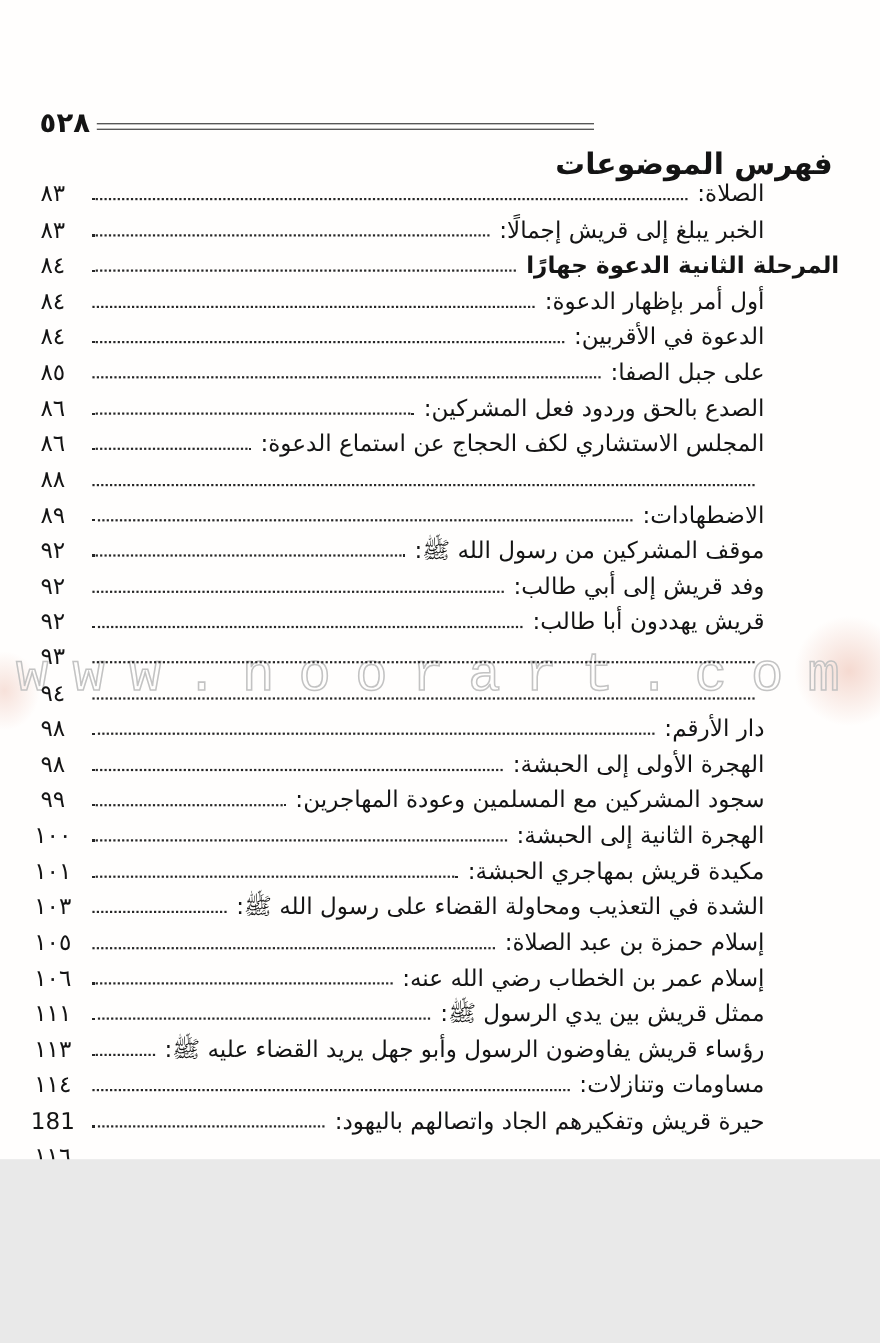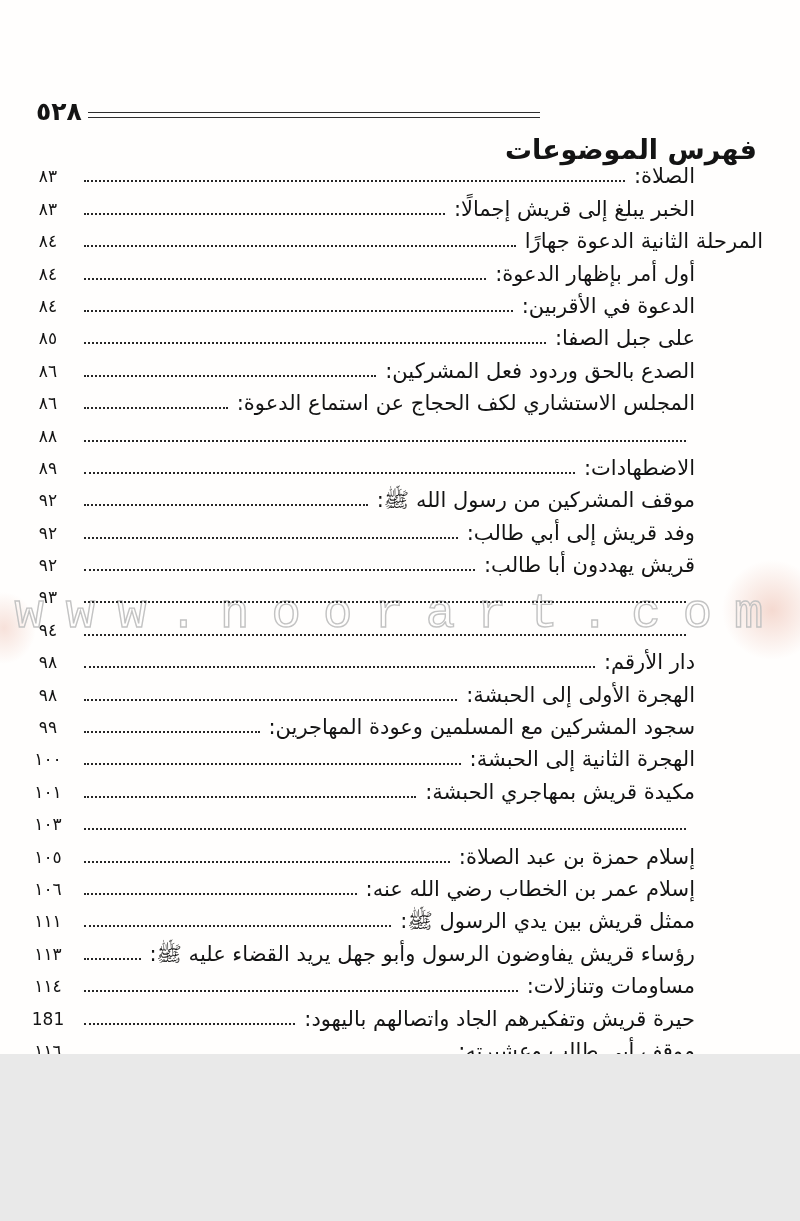"٨٣" .pg { font-size: 17px -> 21px }
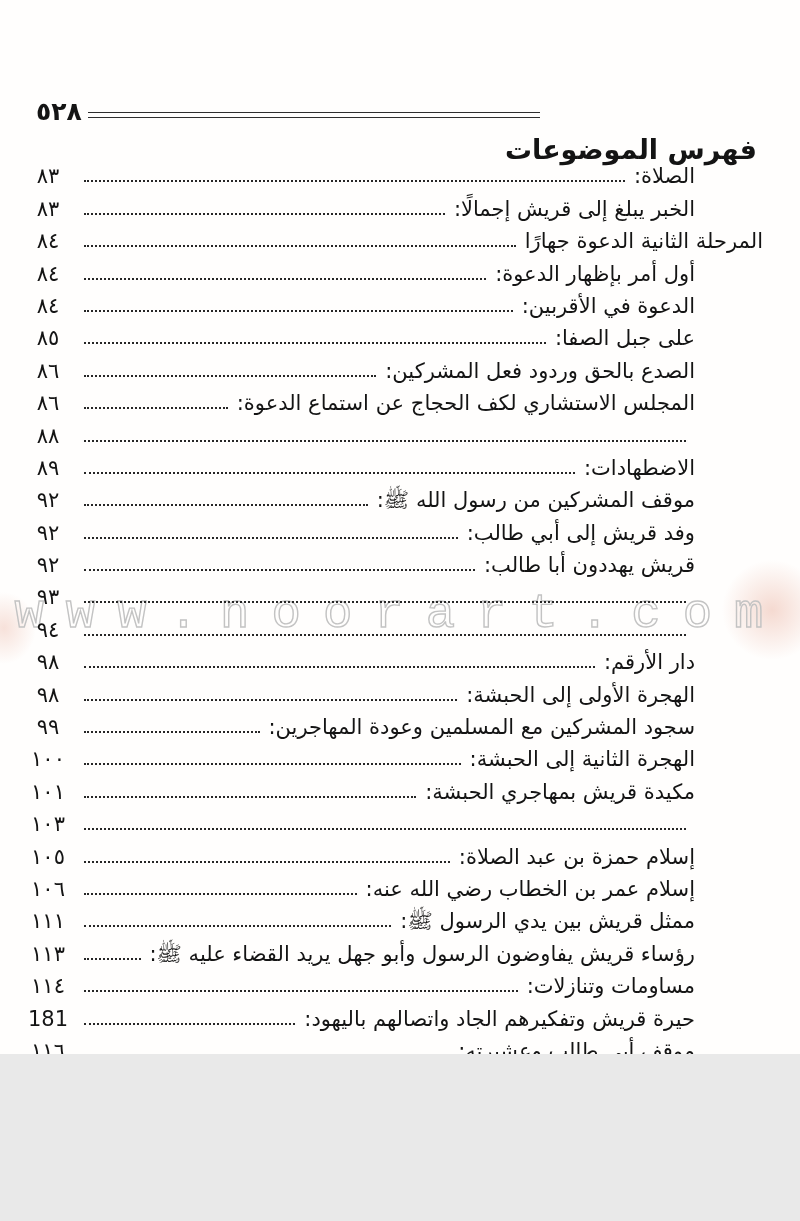"المرحلة الثانية الدعوة جهارًا" .row.chapter .t, .row.section .t { font-weight: normal -> bold }
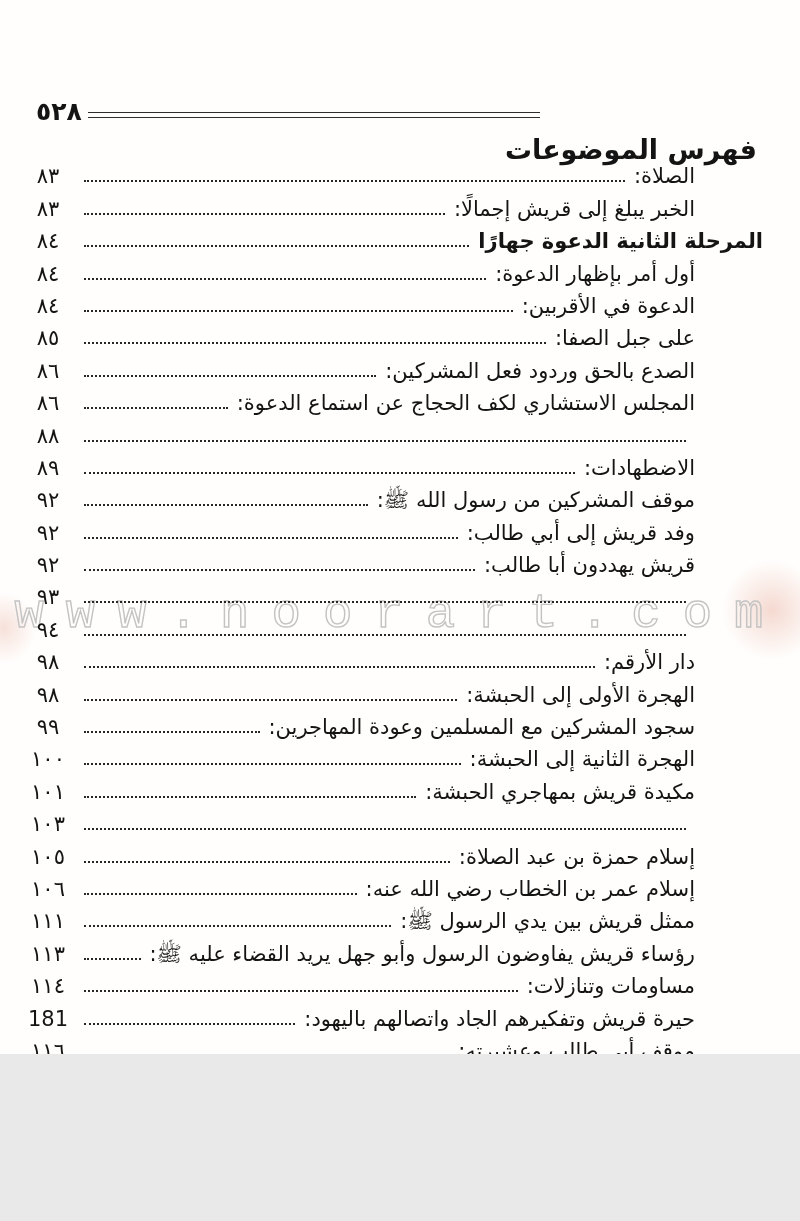"الشدة في التعذيب ومحاولة القضاء" span.t { html: none -> <span>الشدة في التعذيب ومحاولة القضاء على رسول الله ﷺ:</span> }
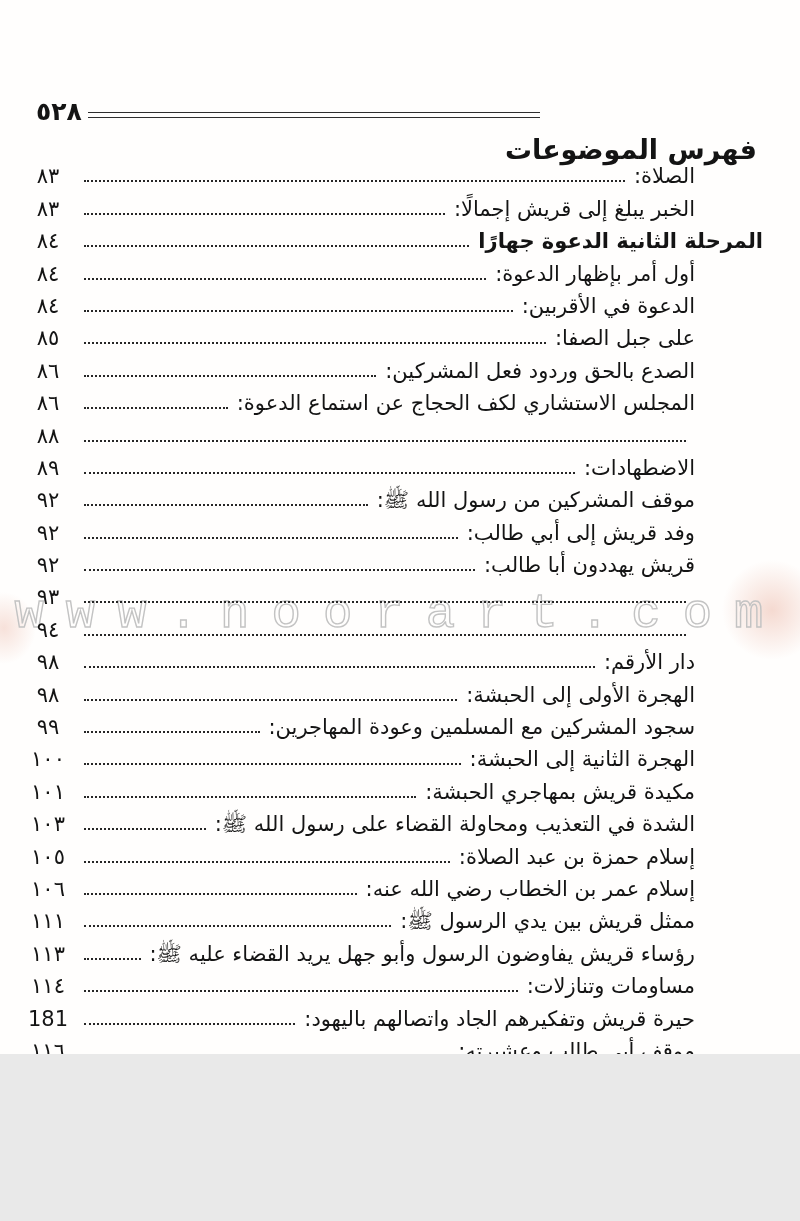"موقف أبي طالب وعشيرته:" span.t { html: <span>موقف أبي طالب وعشيرته:</span> -> none }
